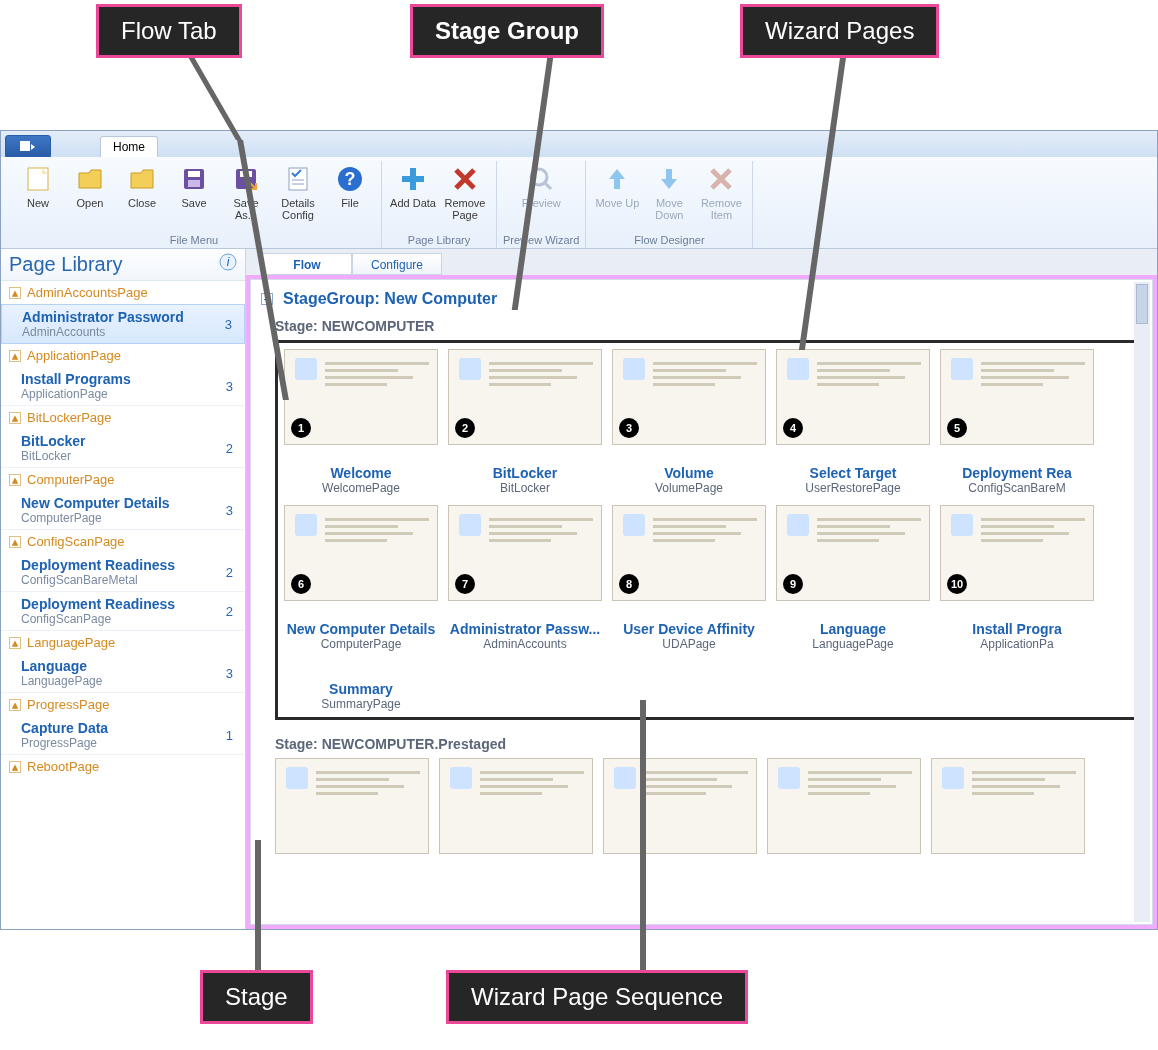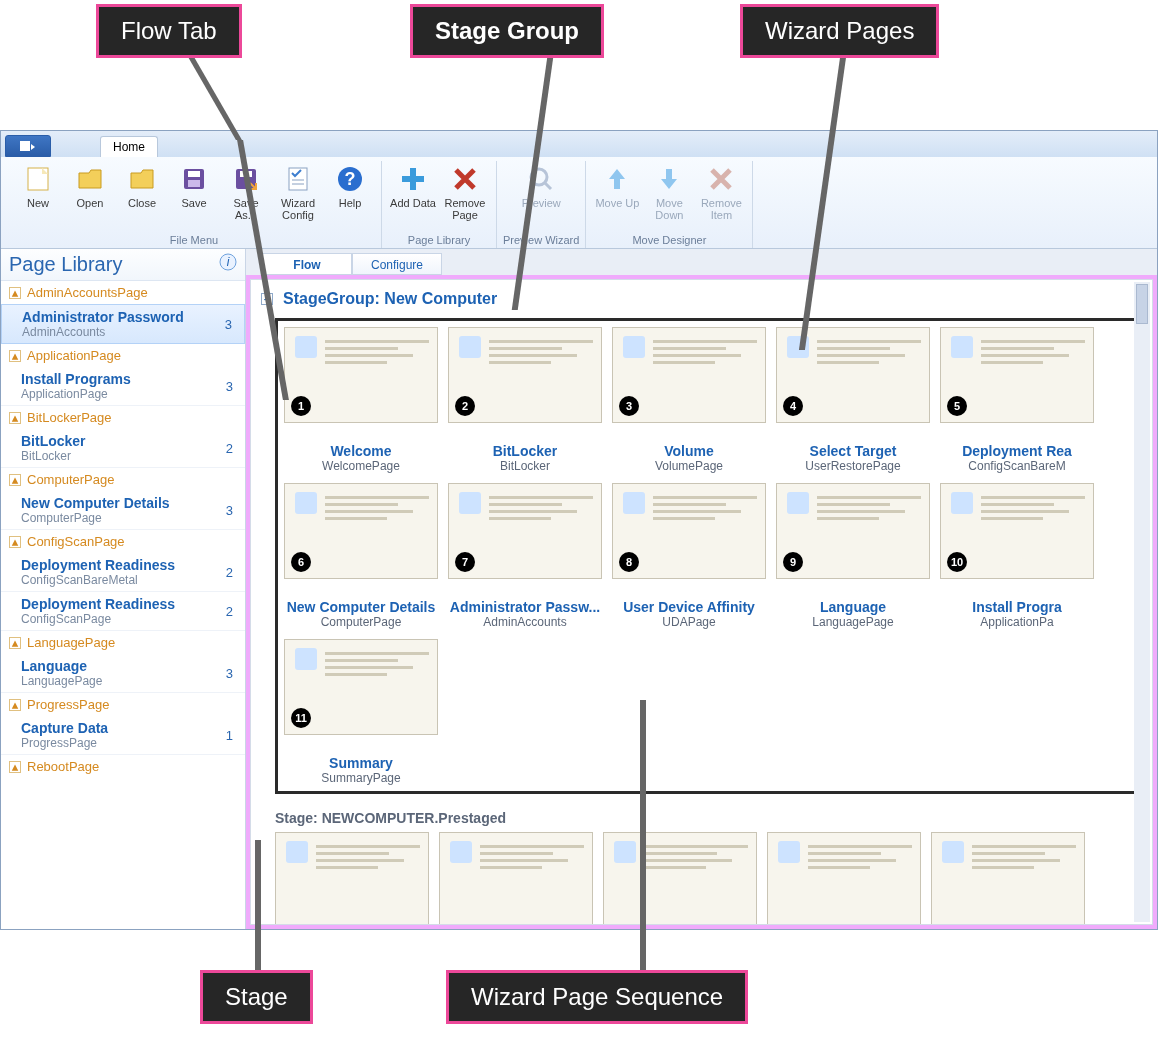"Wizard Config" span { text: Wizard -> Details }
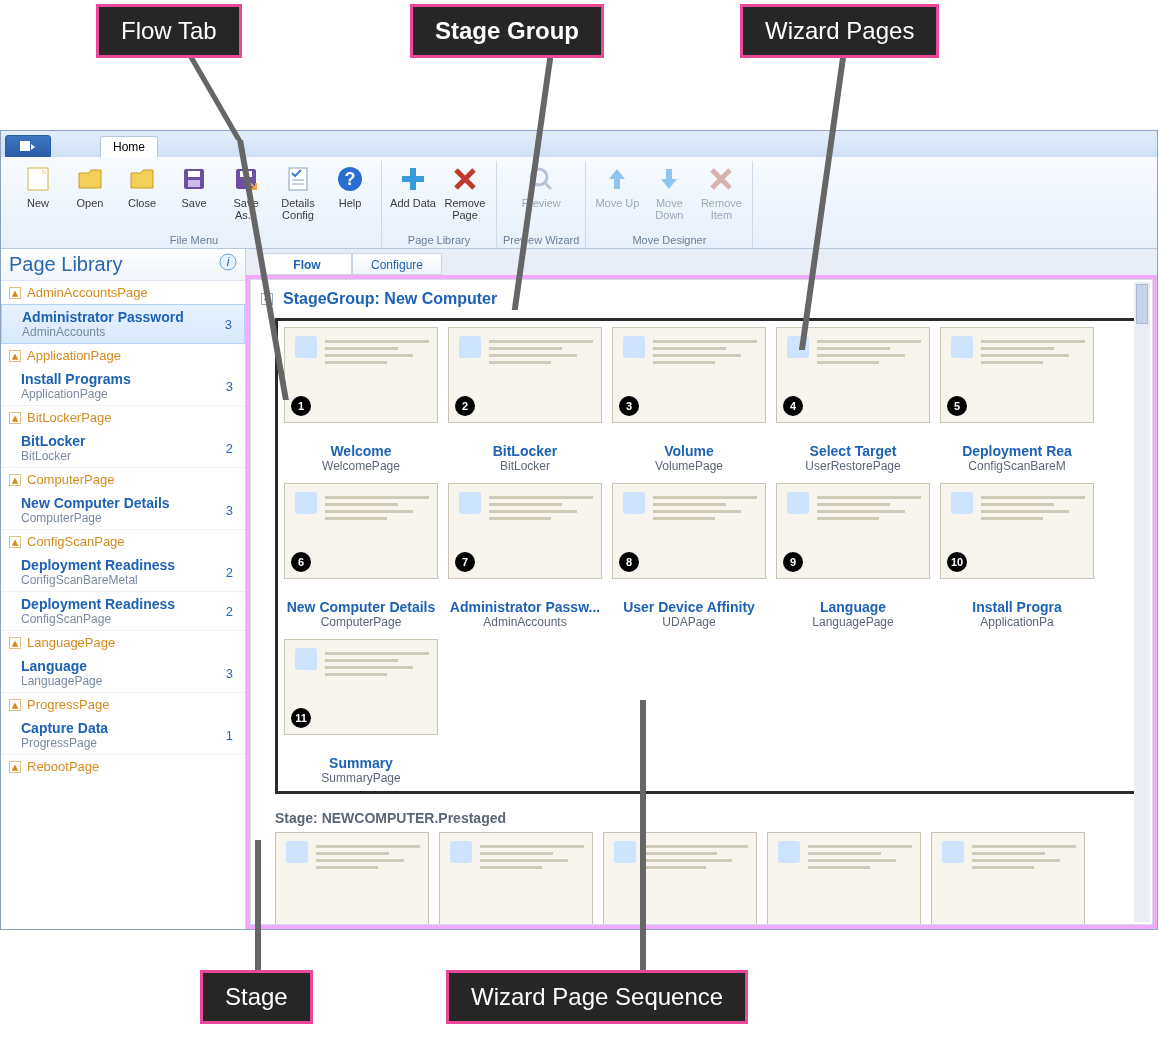"Help" span { text: Help -> File }
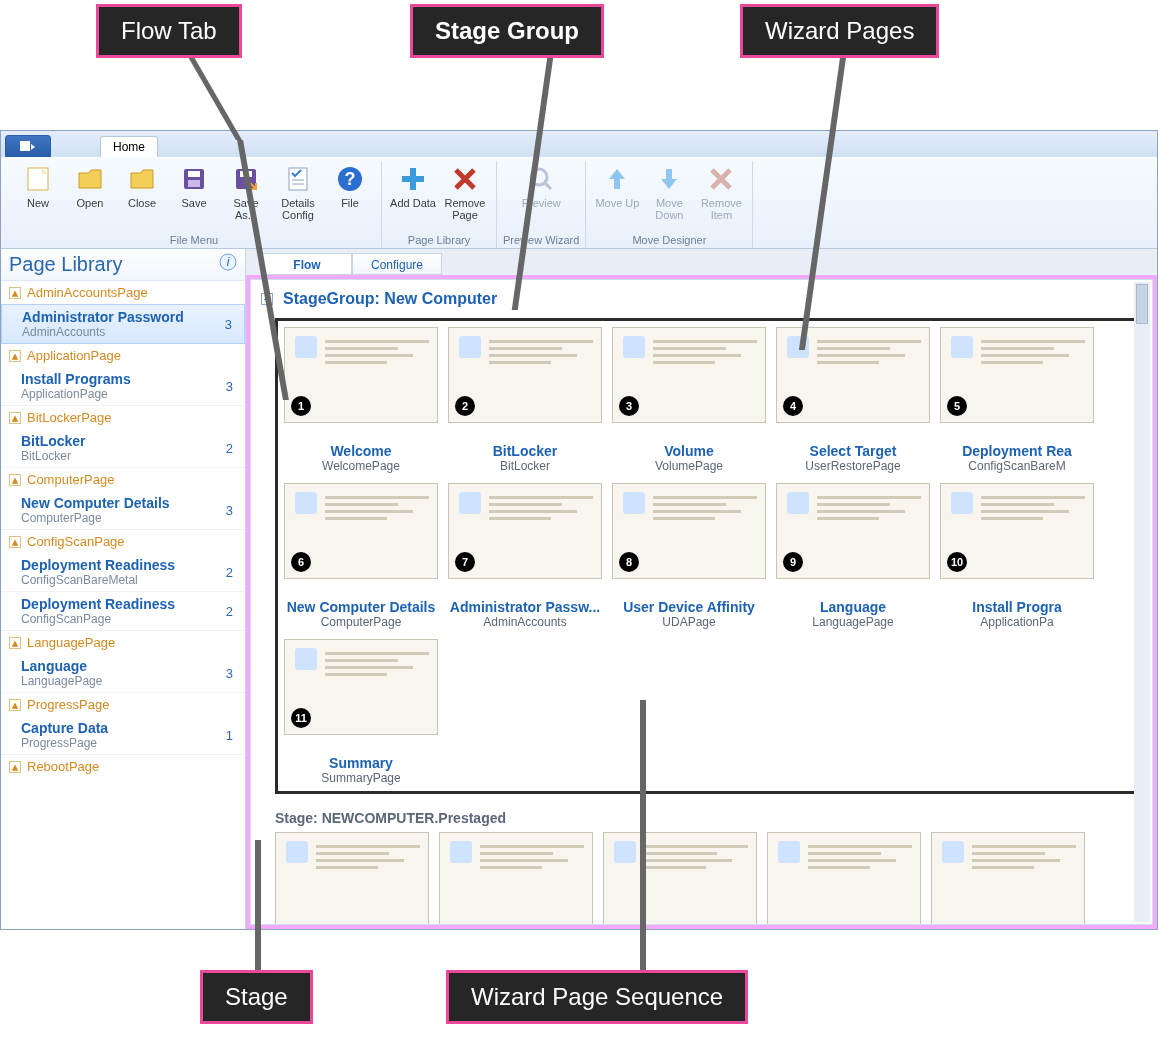"Move Designer" div.group-label { text: Move -> Flow }
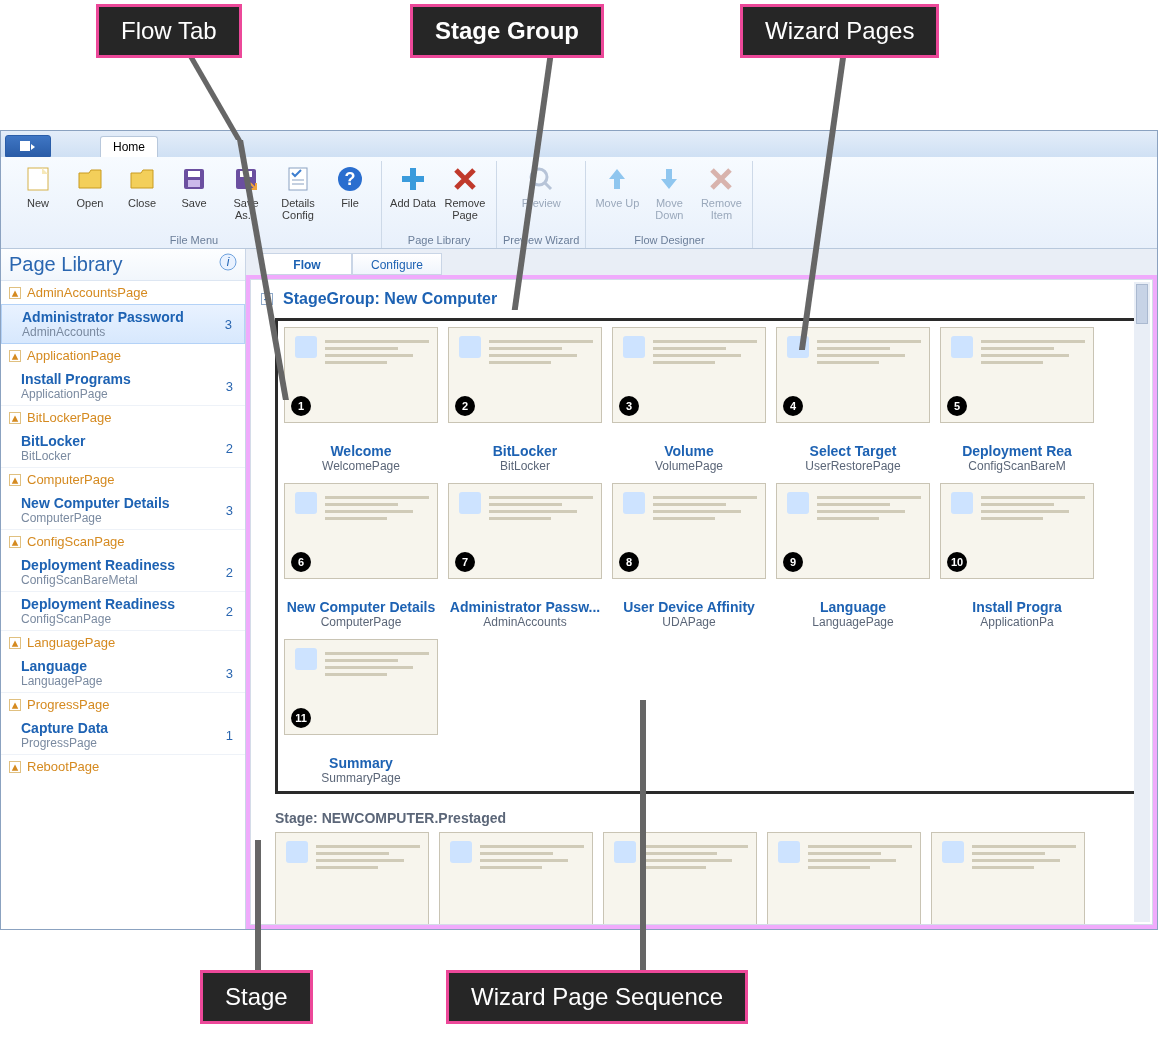"Stage: NEWCOMPUTER" div.stage-hdr { html: none -> <div>Stage: NEWCOMPUTER</div> }
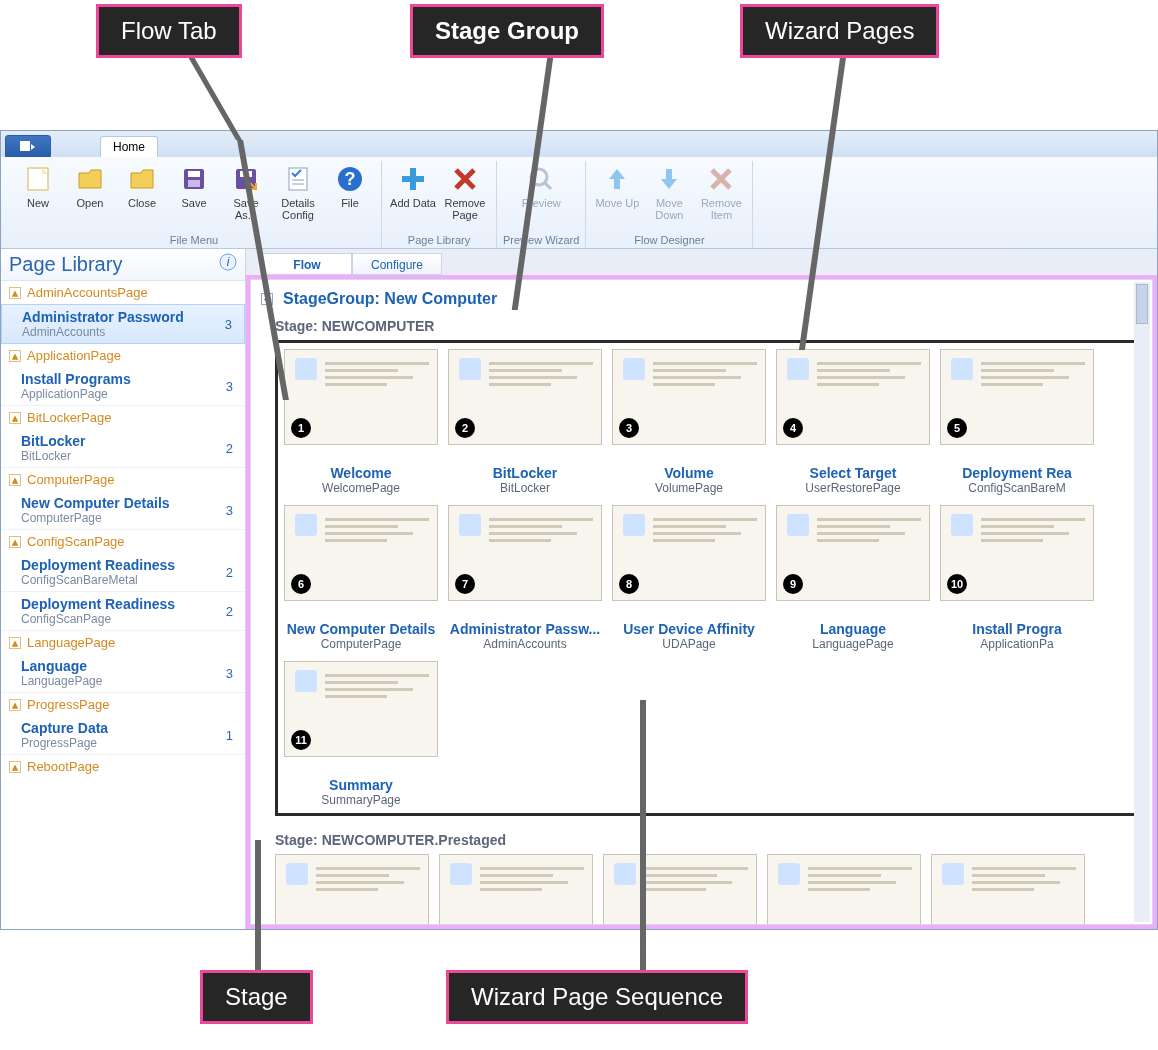"11" div.wizard-thumb { html: <div> <div> <span></span> <span></span> <span></span> <span></span> </div> <div>11</div> </div> -> none }
